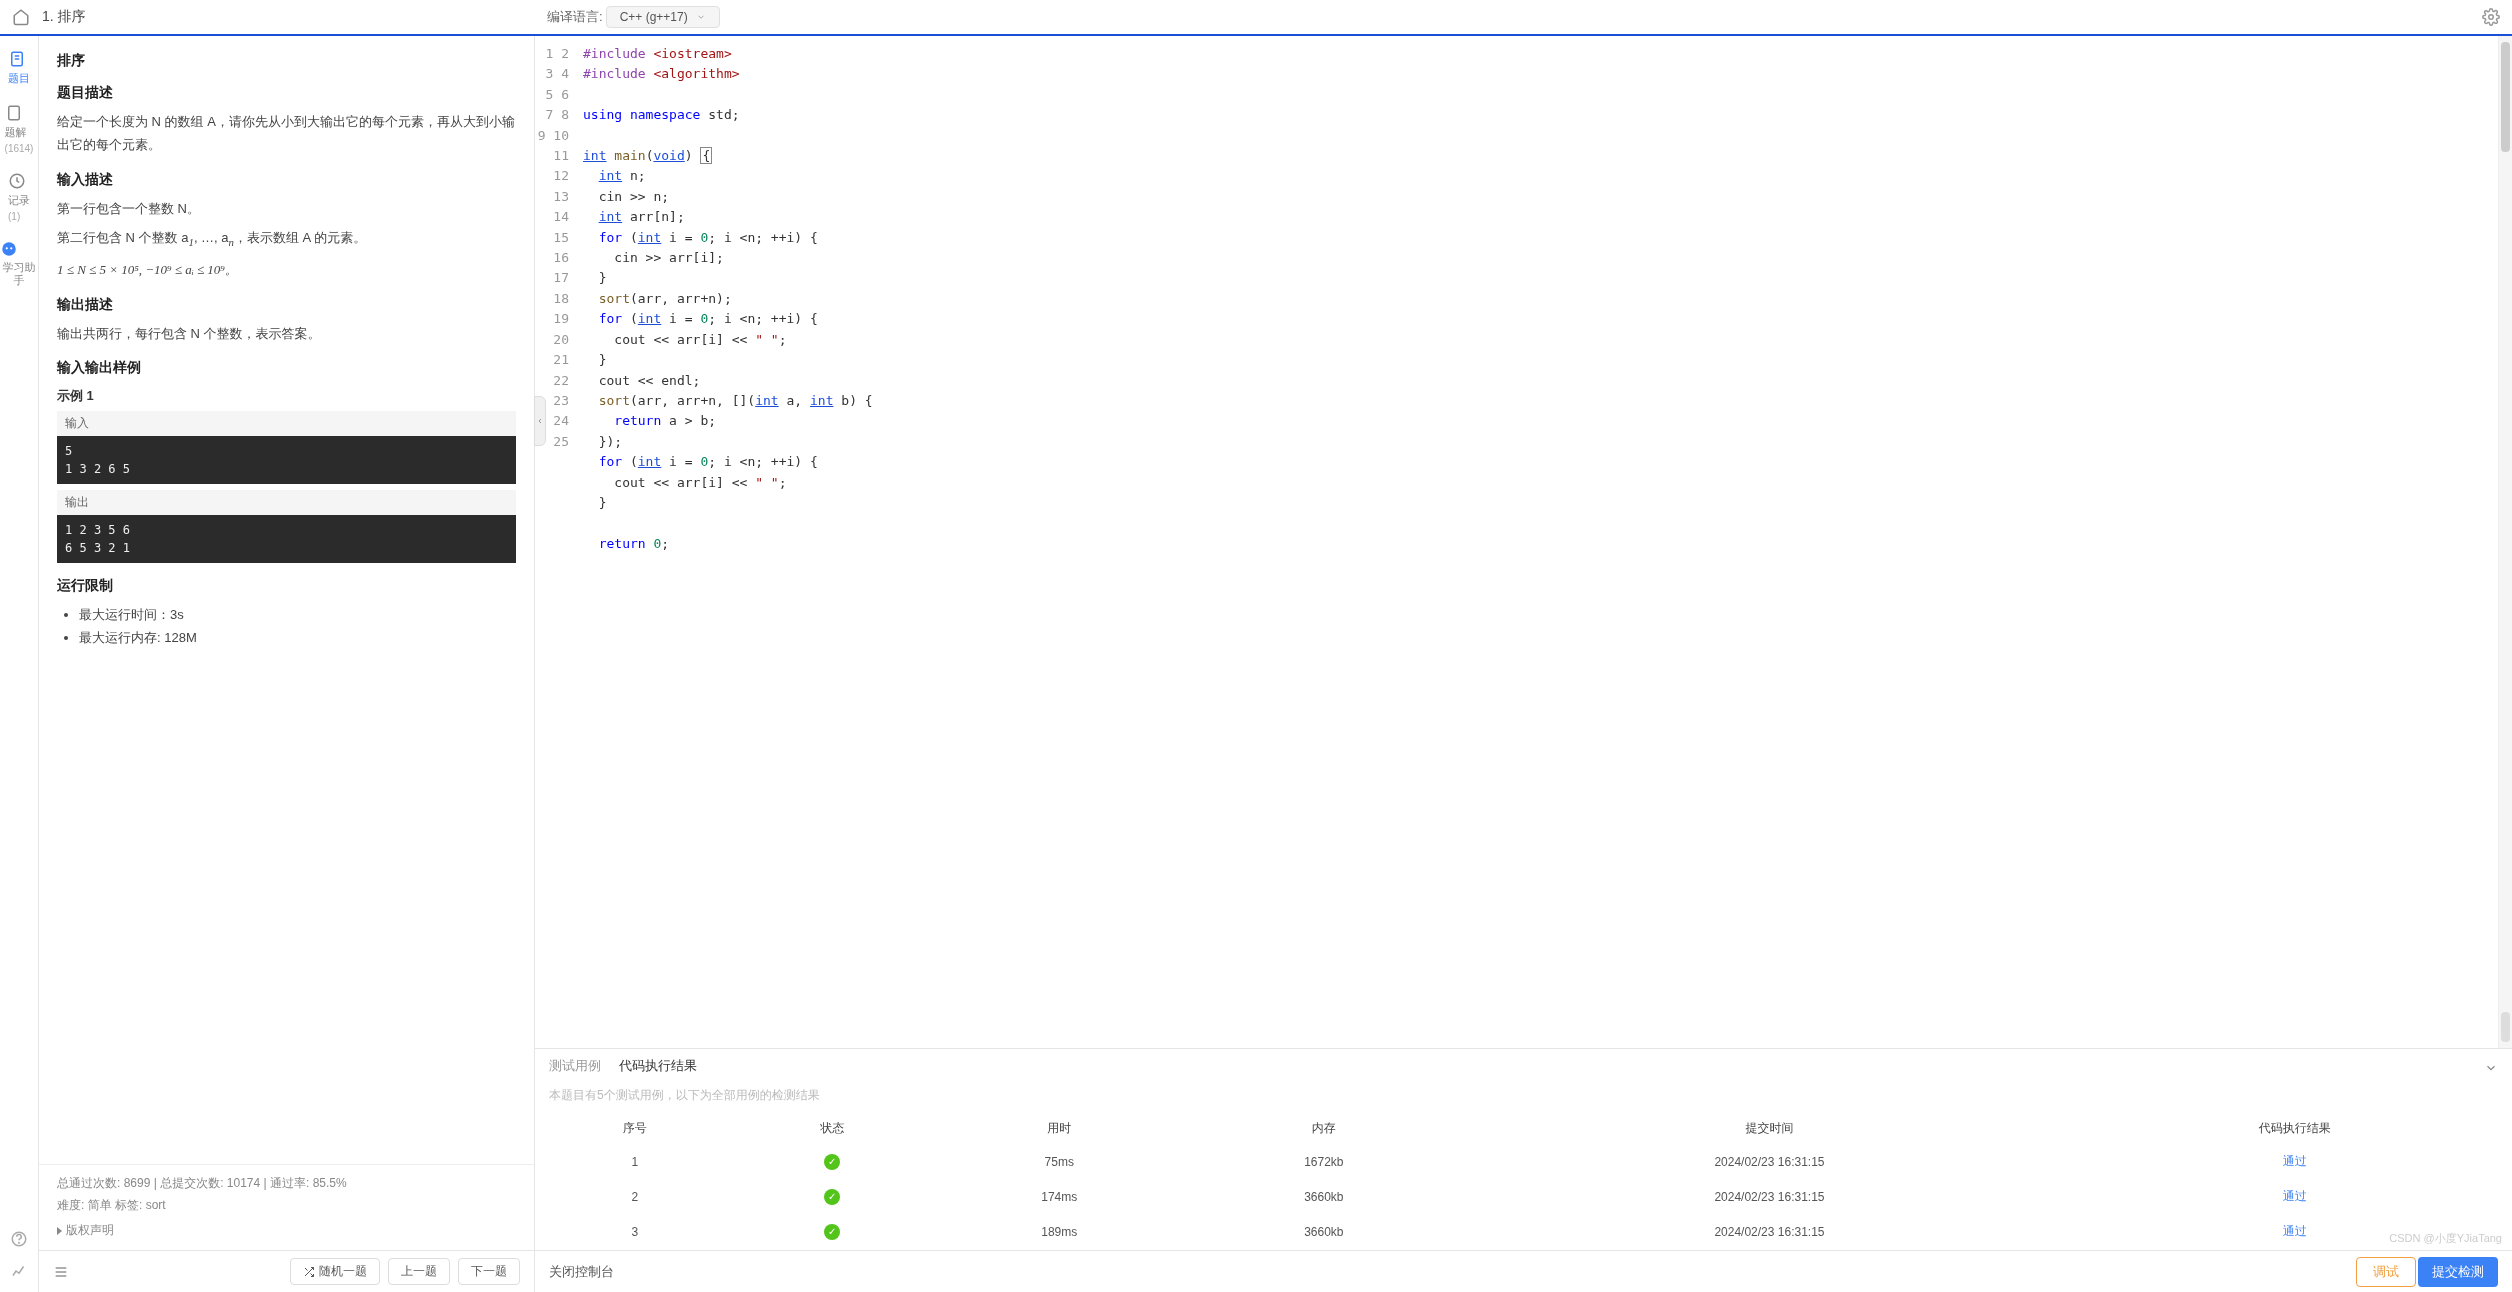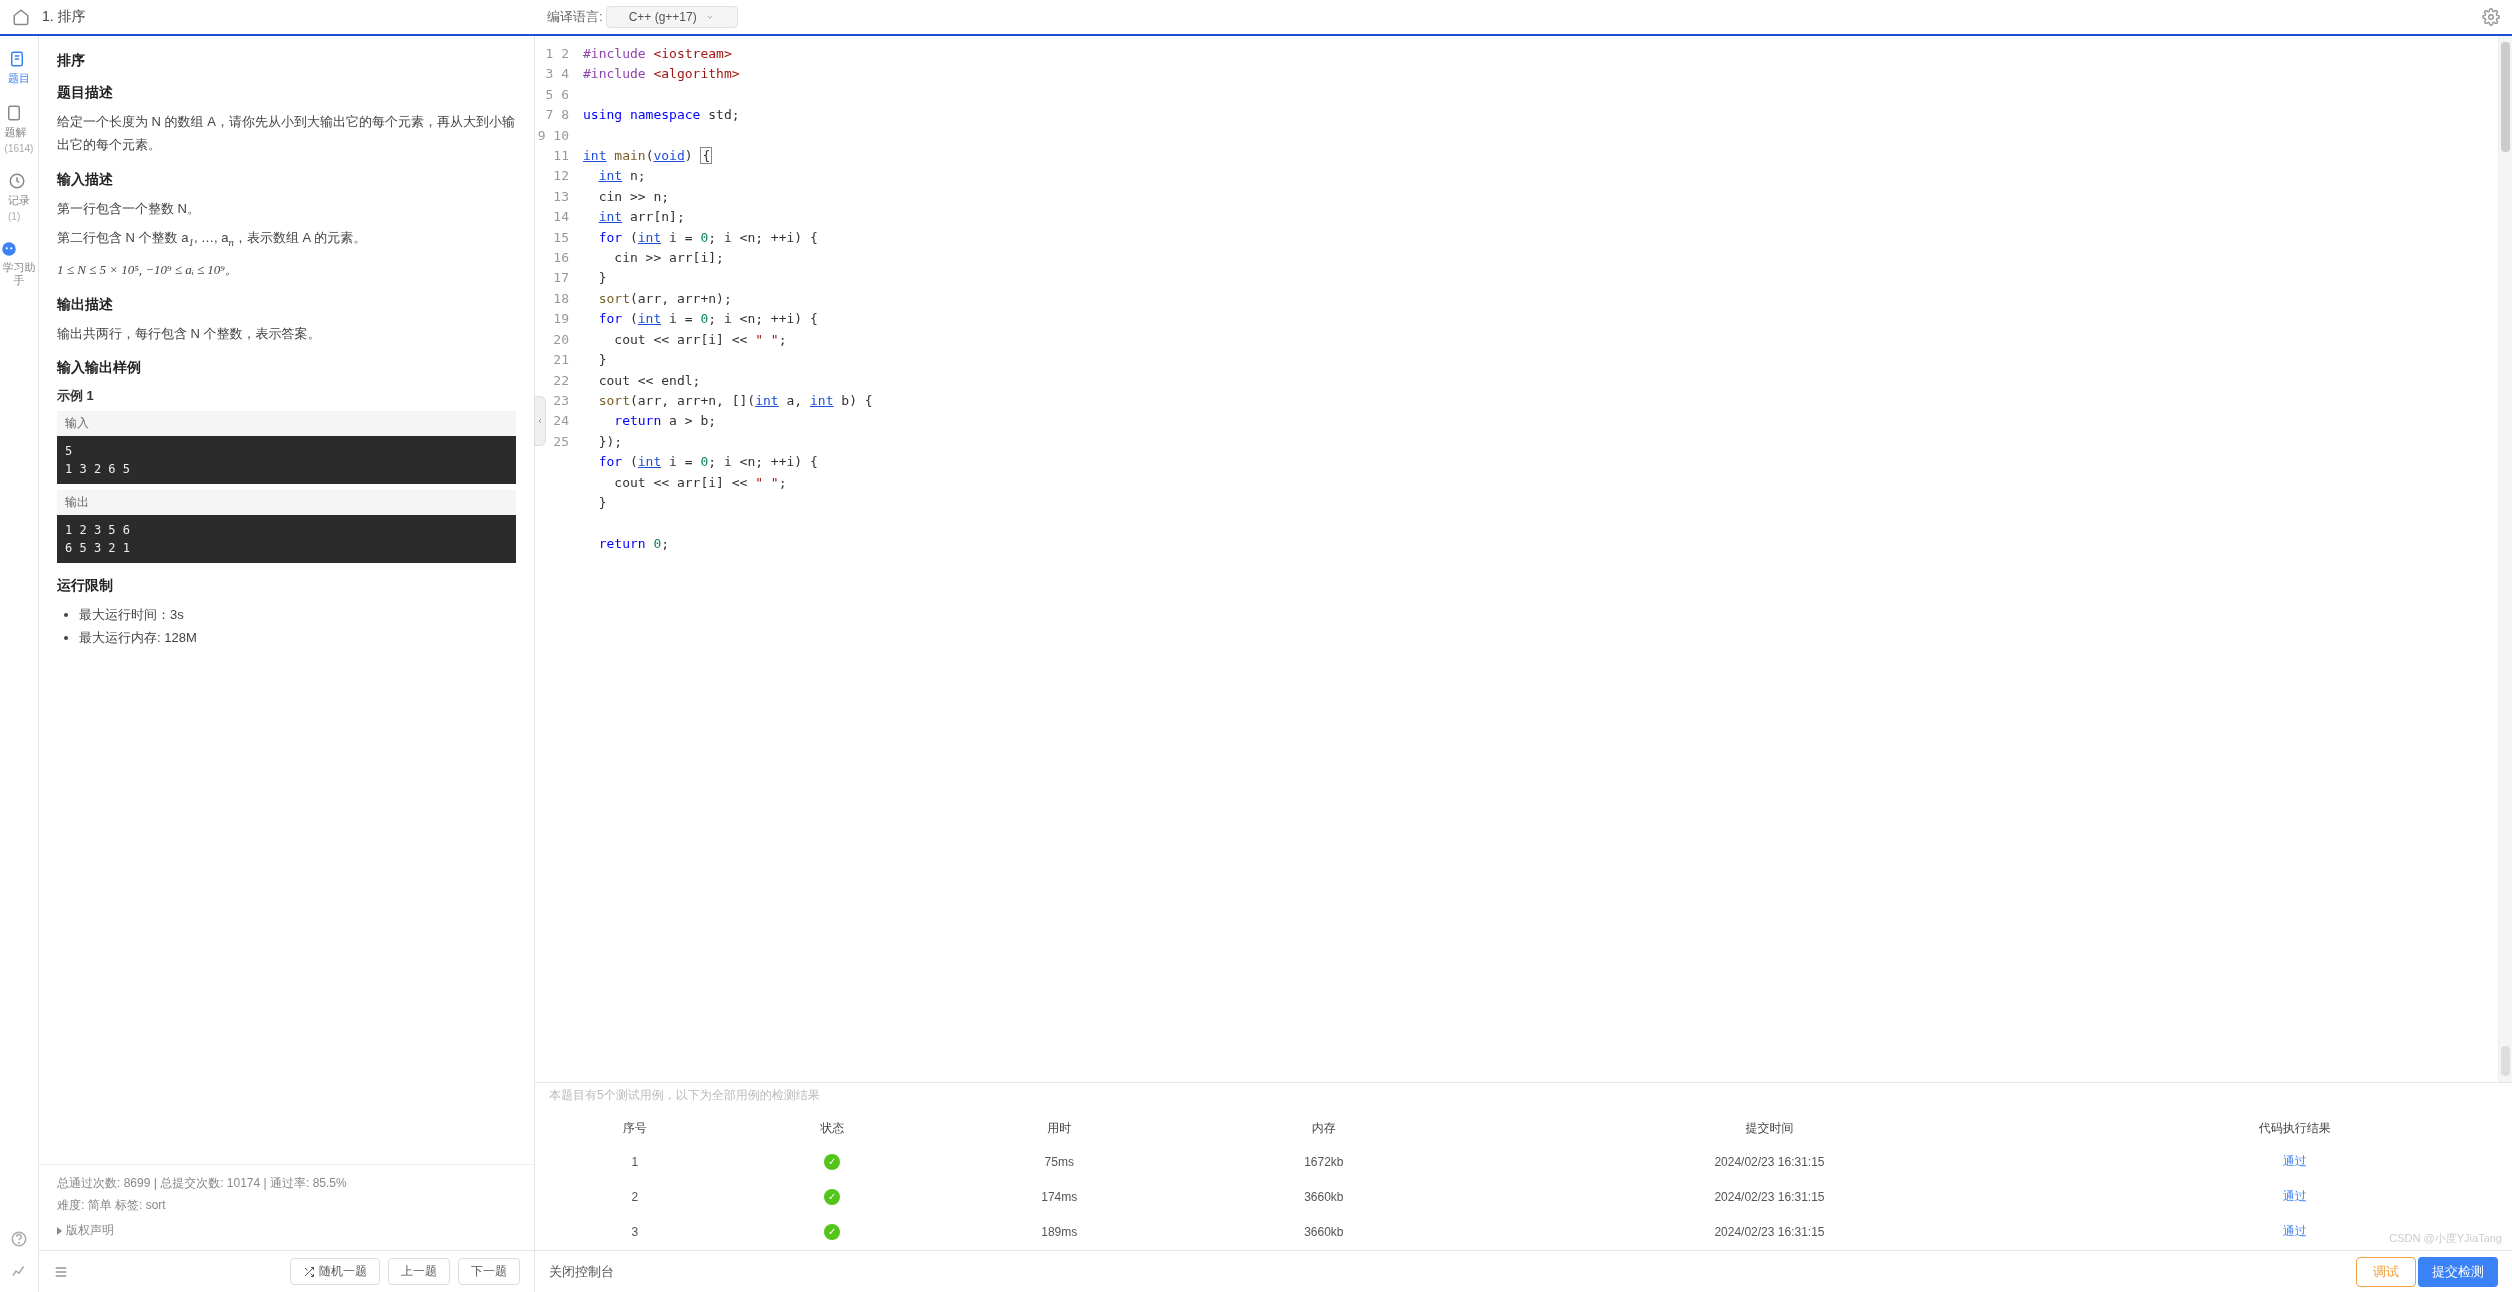"C++ (g++17)" .lang-select { padding: 3px 22px -> 3px 13px }
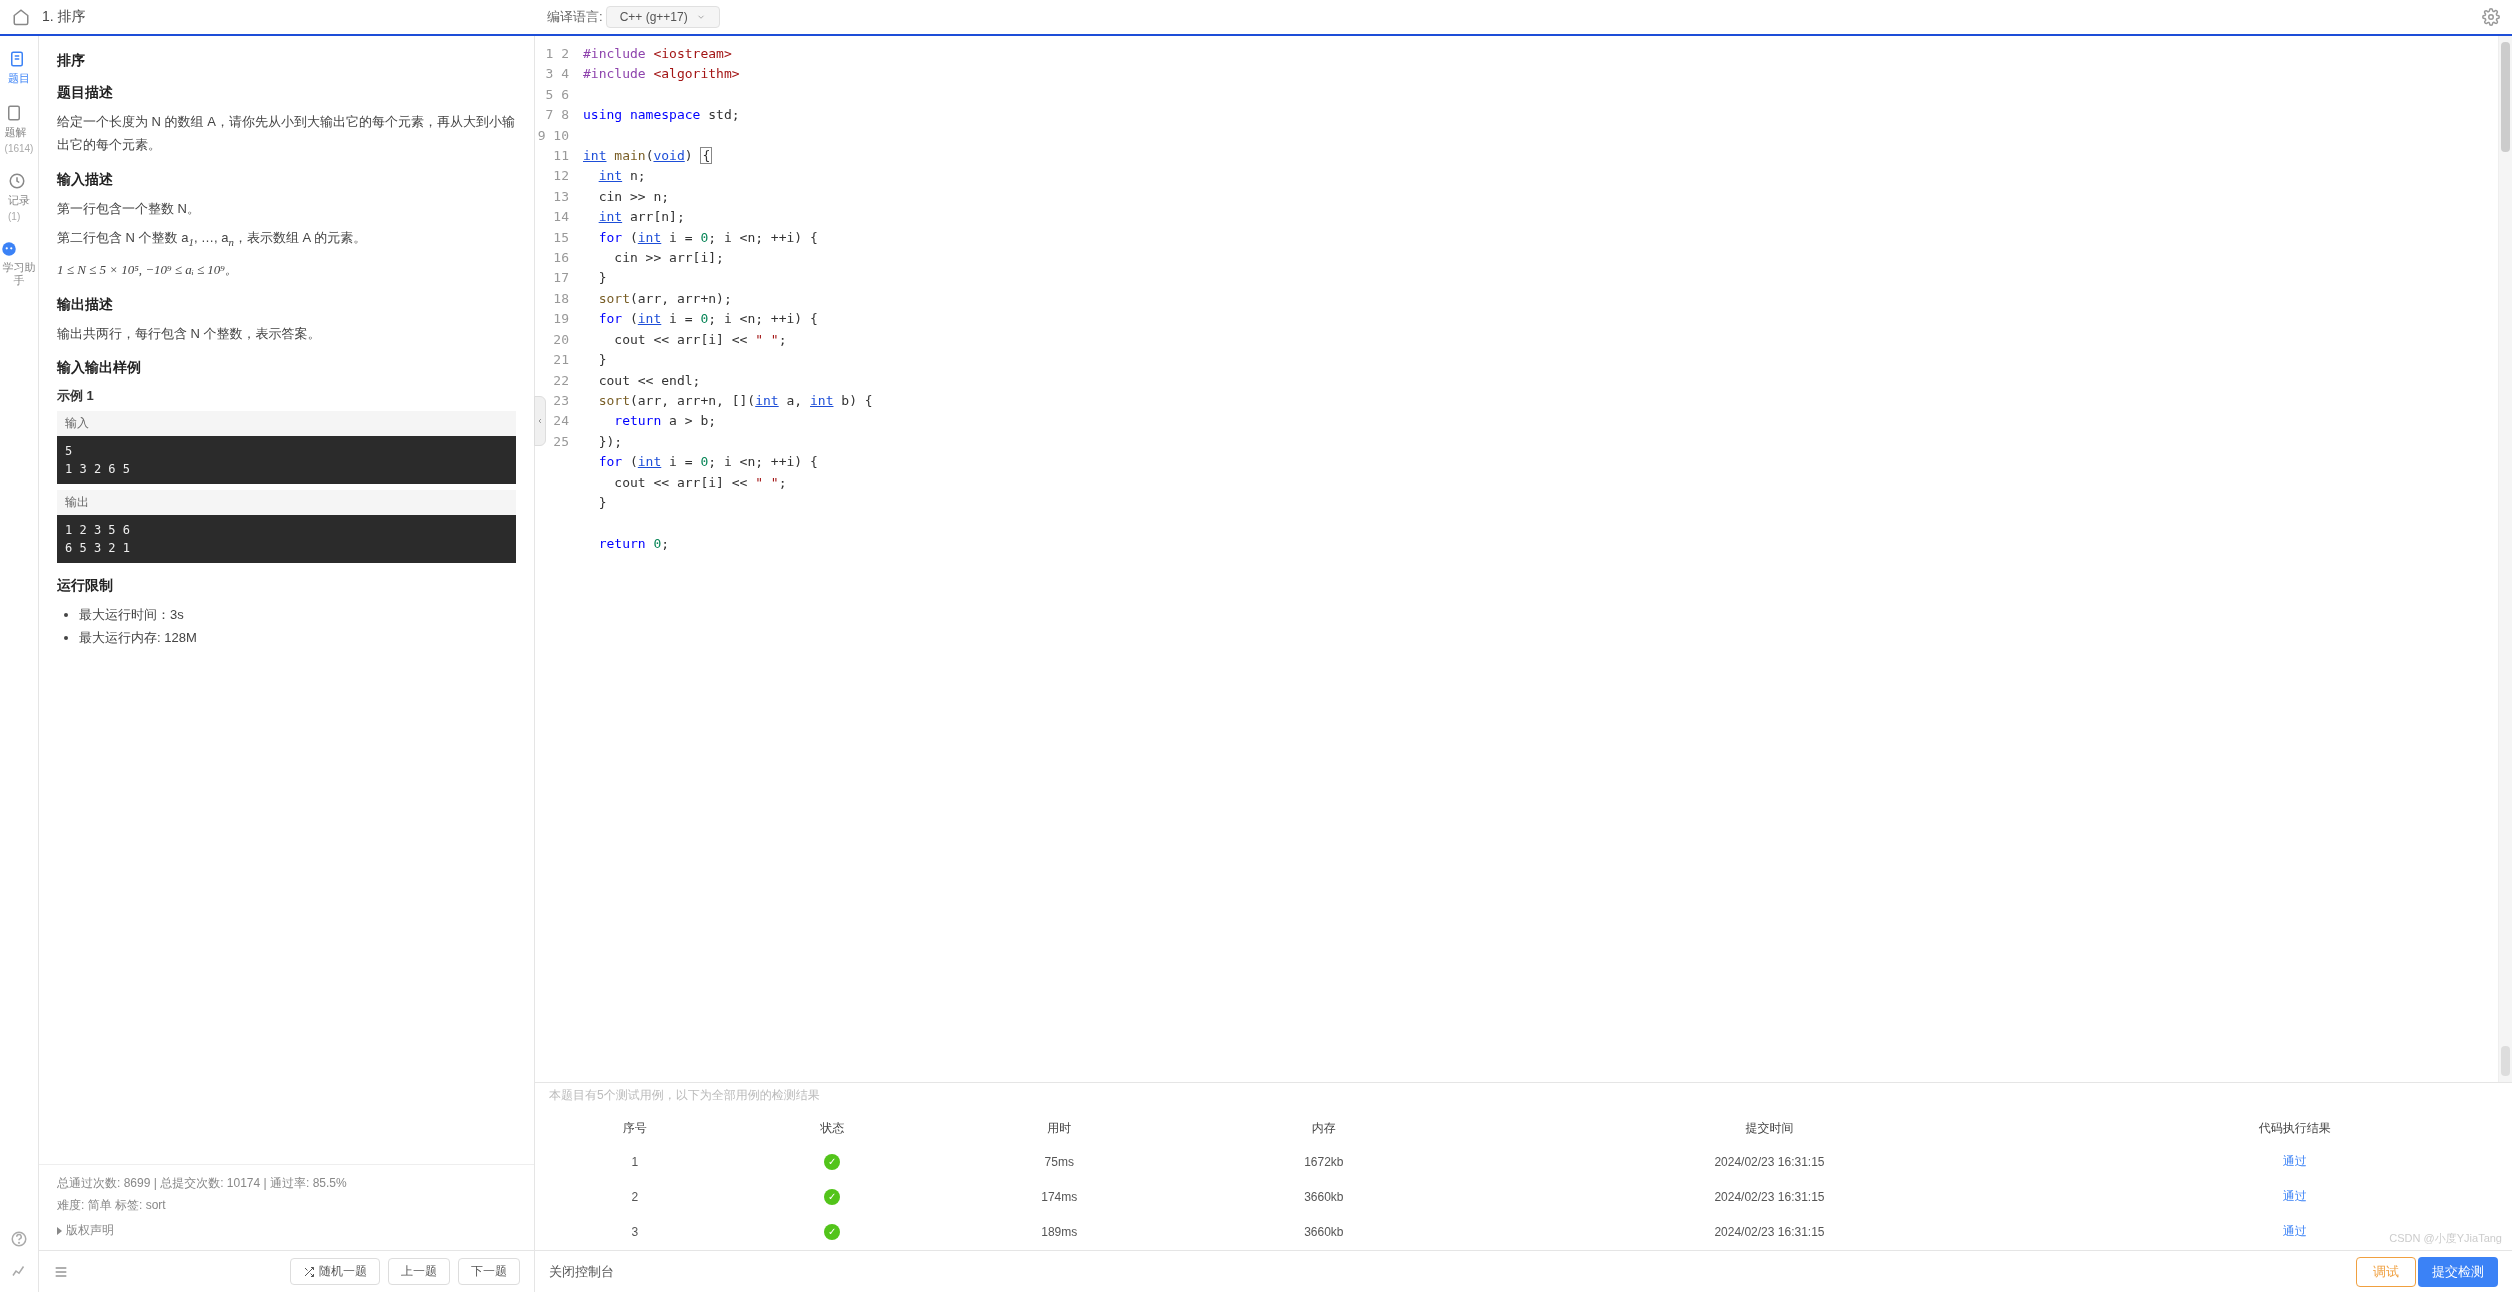"测试用例" div.console-tabs { html: none -> <div> <span>测试用例</span> <span>代码执行结果</span> <svg> <polyline></polyline> </svg> </div> }
